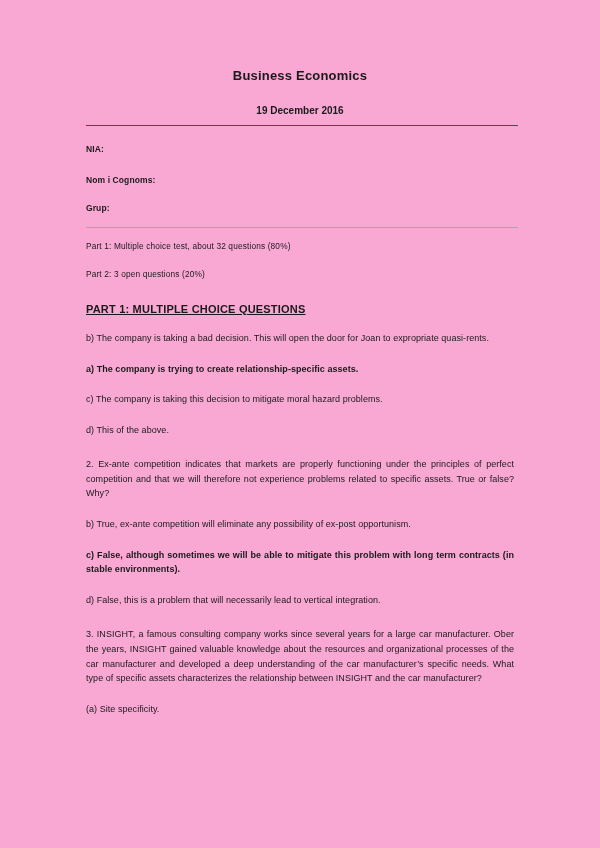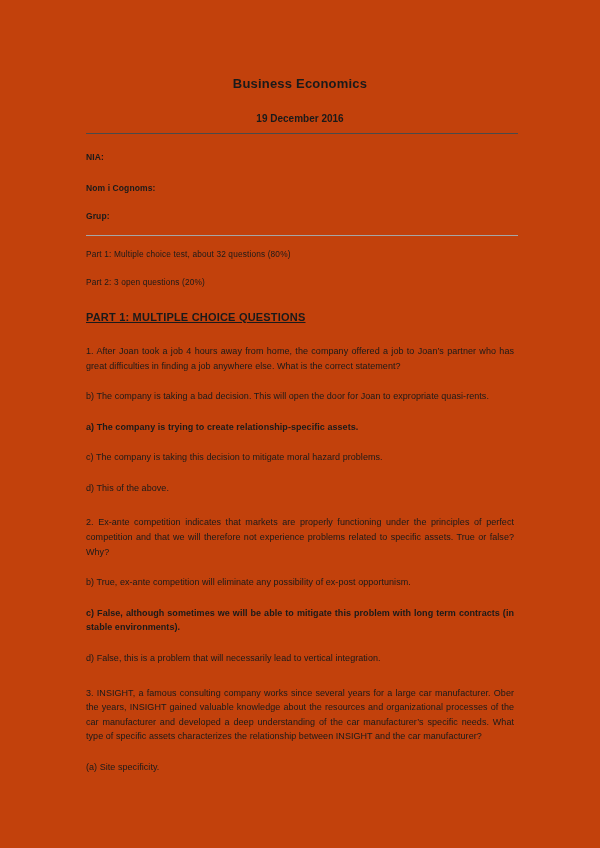"Business Economics" .page { background: #c2410c -> #f9a8d4; padding: 8px 86px 0 86px -> 0 86px 0 86px }
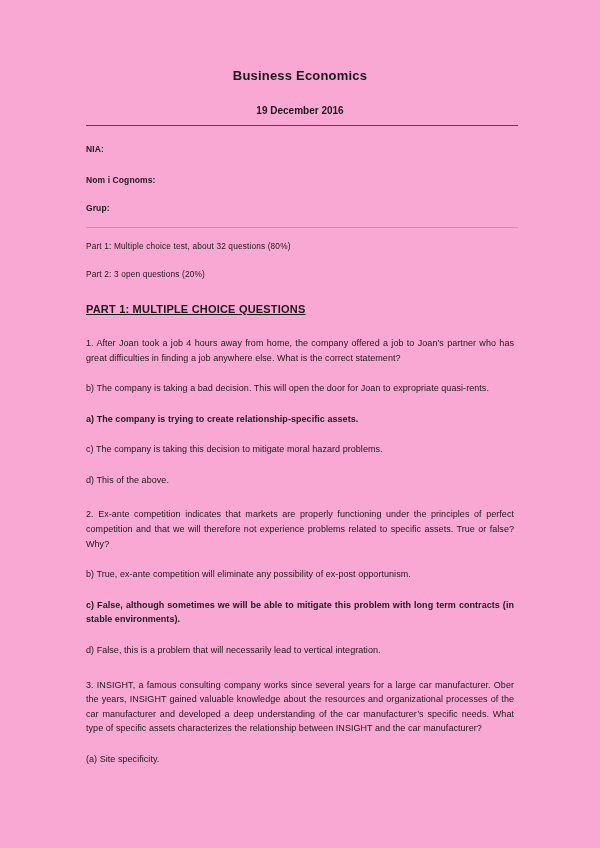"1. After Joan took a" div.q-stem { html: <div>1. After Joan took a job 4 hours away from home, the company offered a job to Joan’s partner who has great difficulties in finding a job anywhere else. What is the correct statement?</div> -> none }
